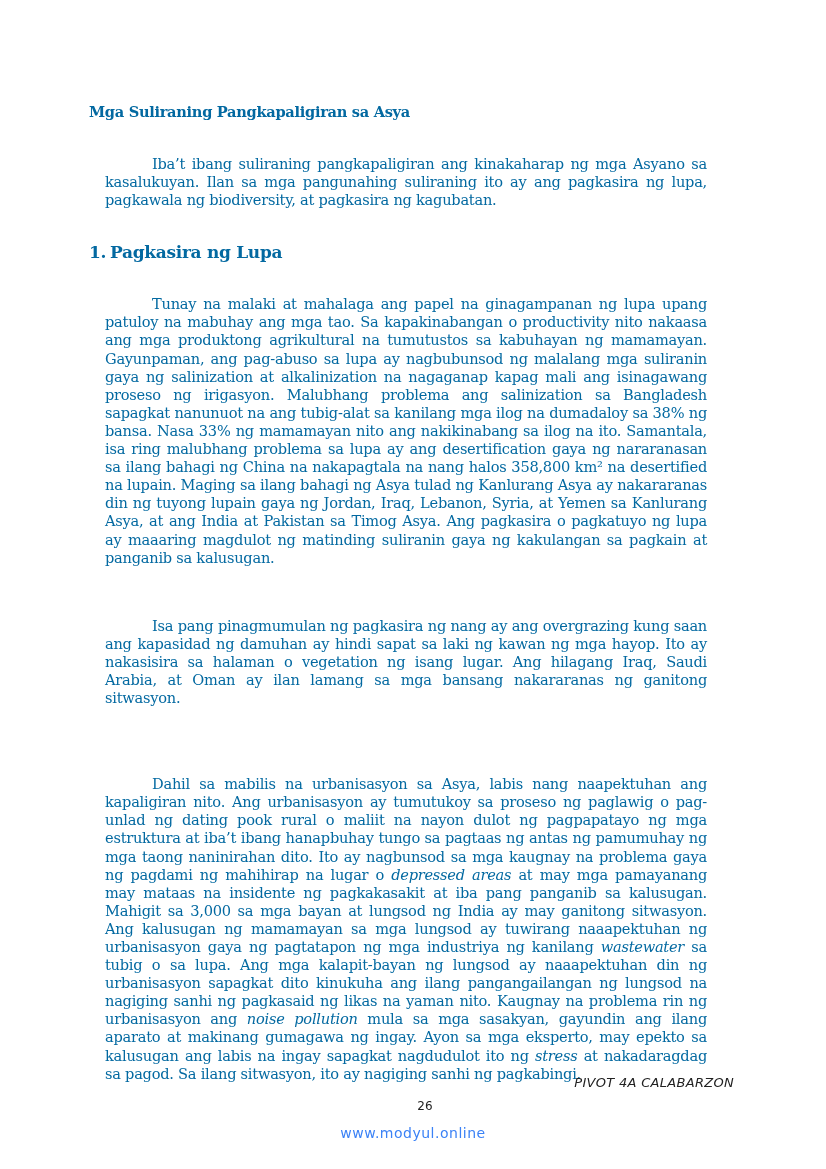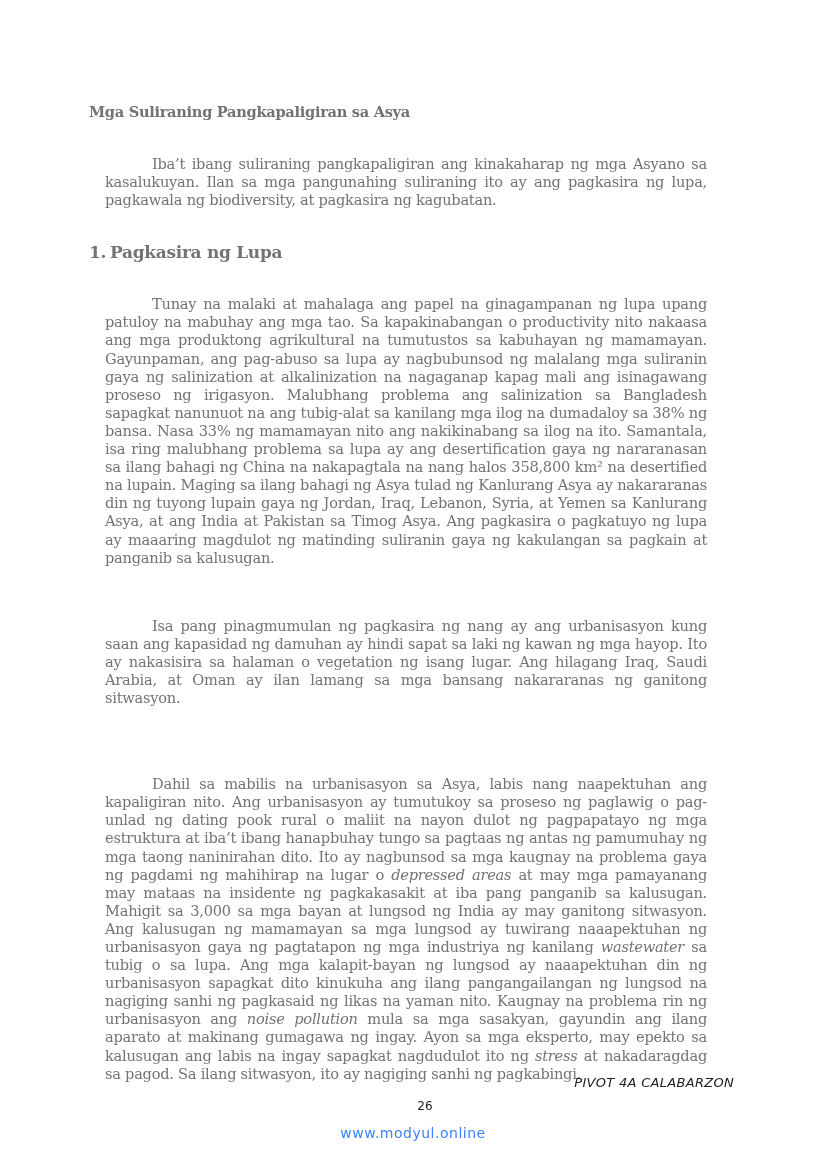"Mga Suliraning Pangkapaligiran sa Asya" .page { color: #737373 -> #0369a1 }
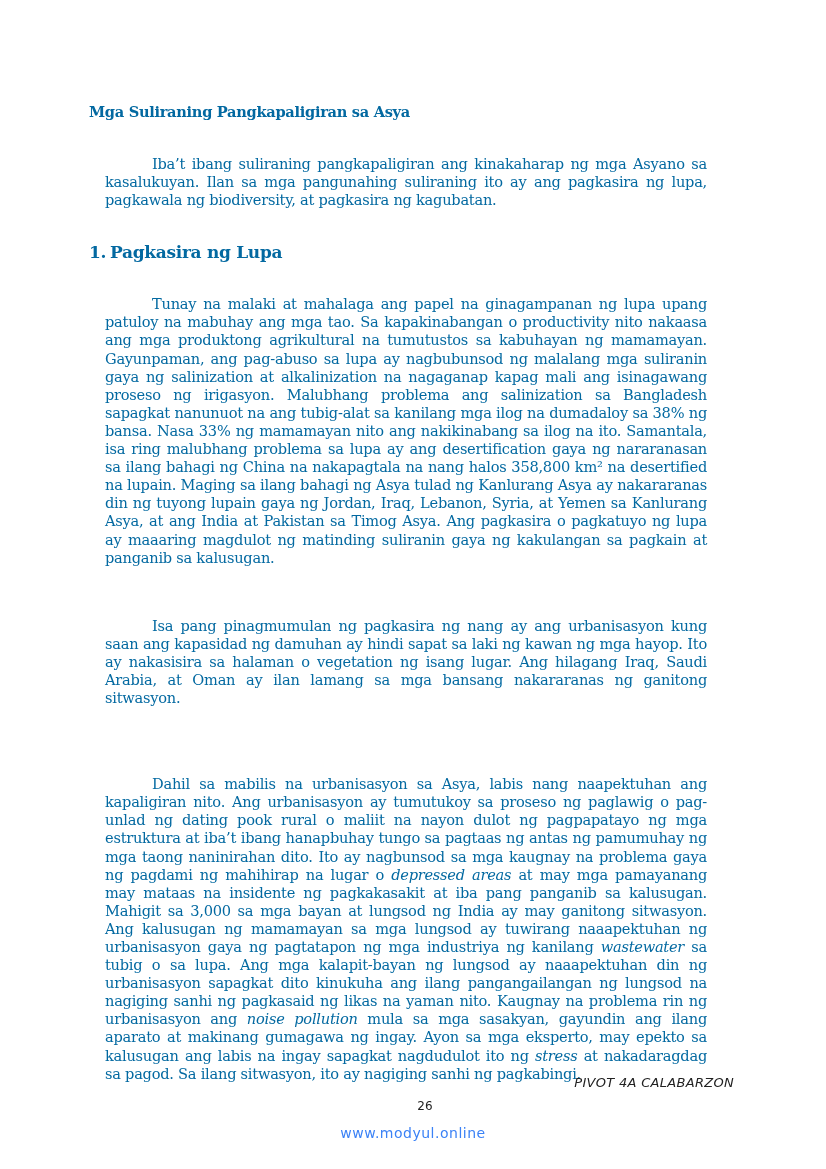"urbanisasyon" b { text: urbanisasyon -> overgrazing }
